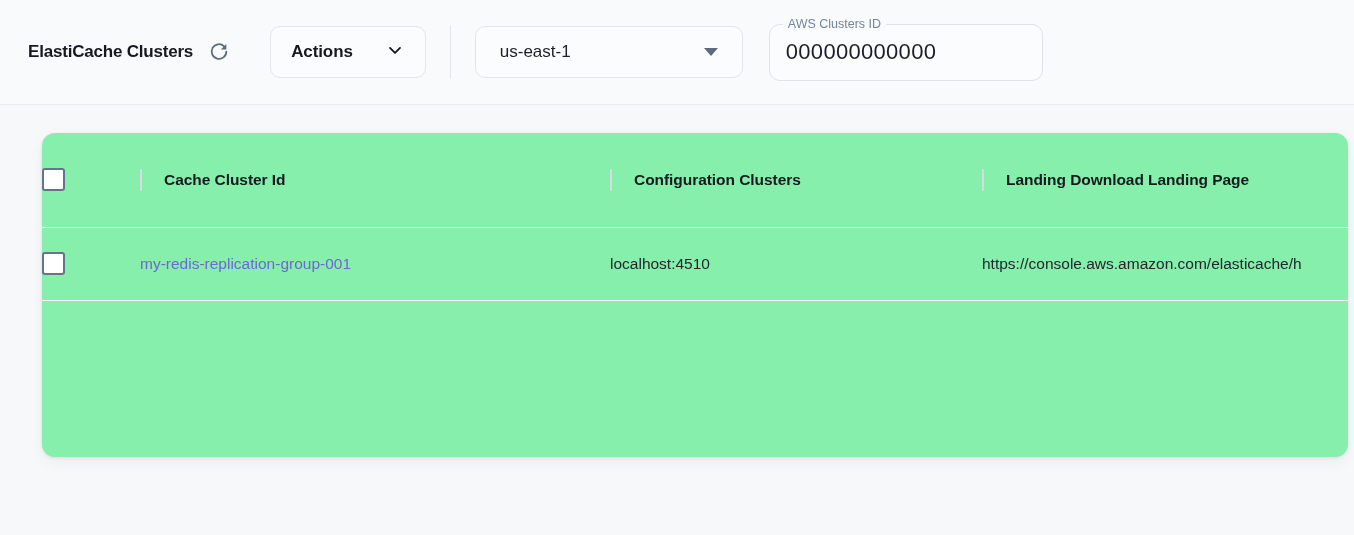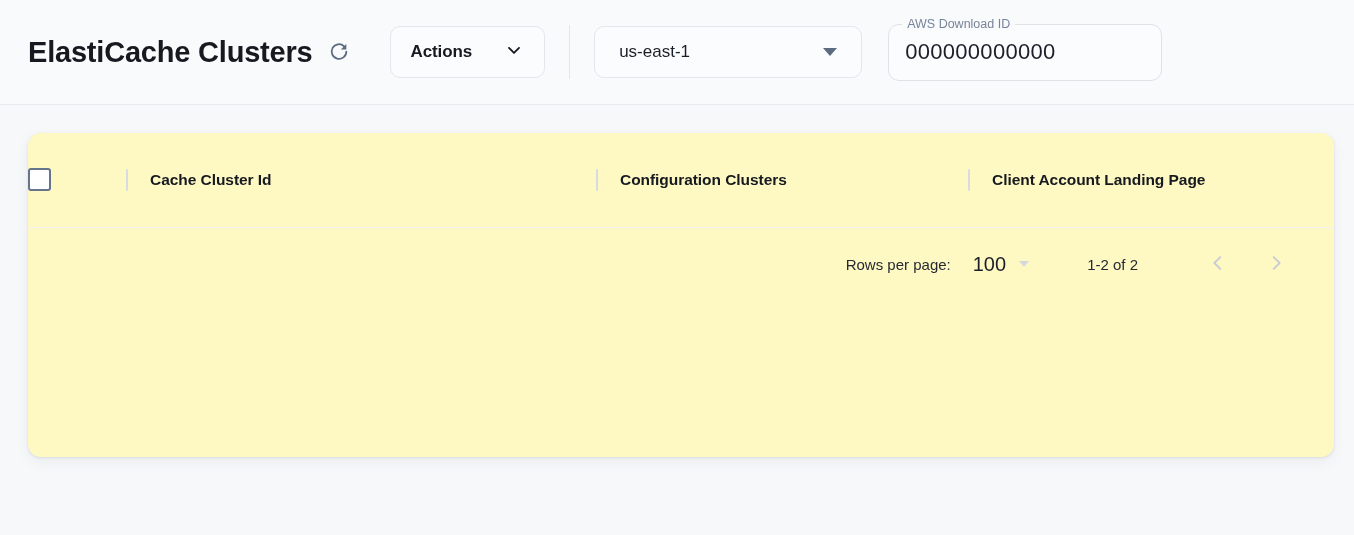"AWS Download ID" span.legend { text: Download -> Clusters }
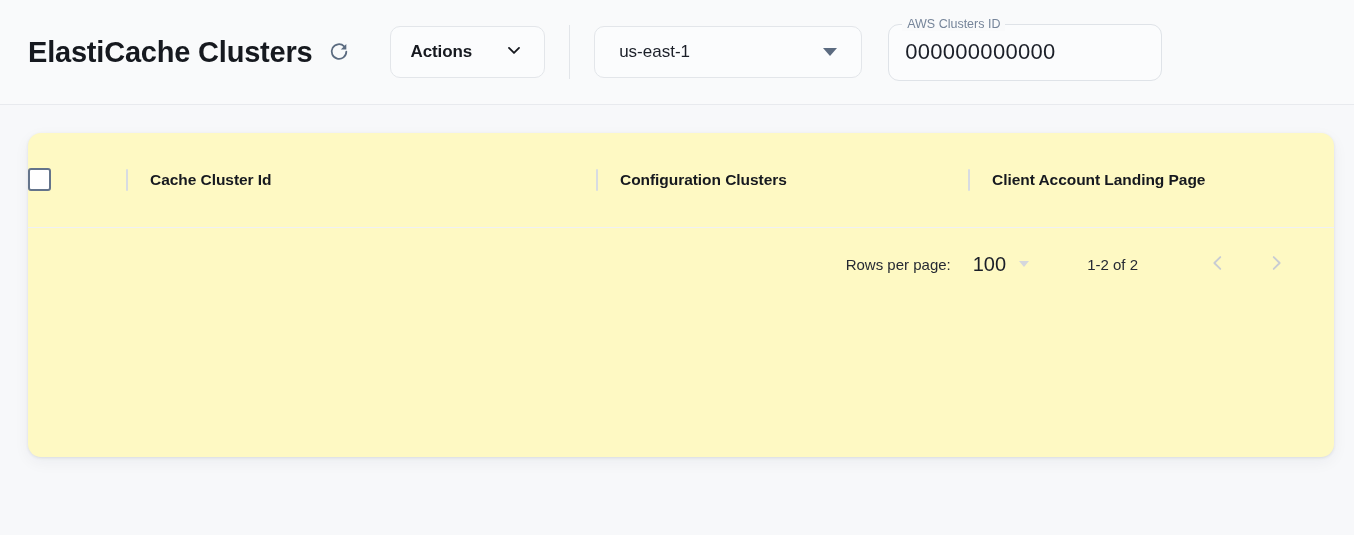"ElastiCache Clusters" .page-title { font-size: 29px -> 17px }
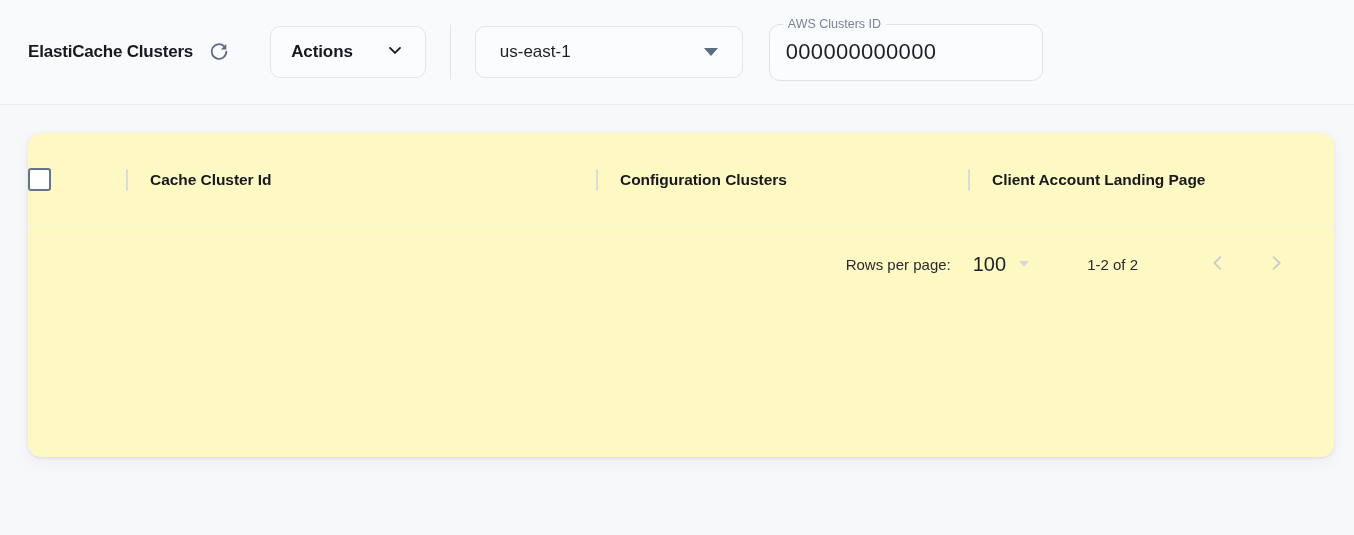"Cache Cluster Id" .card { background: #fef9c3 -> #86efac; left: 28px -> 42px }
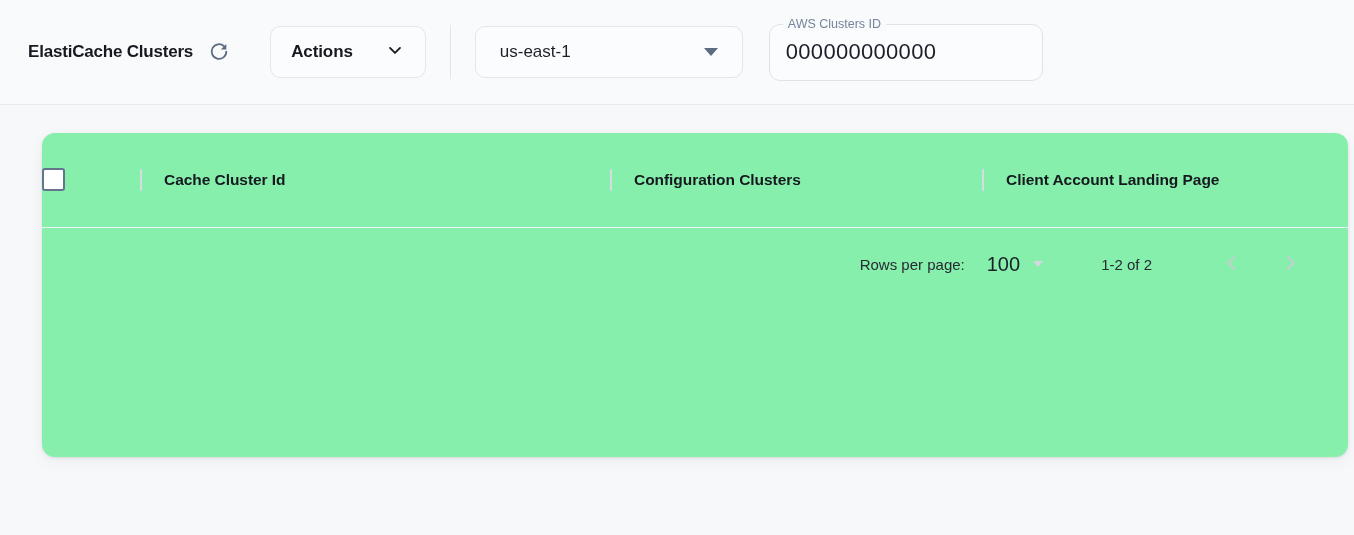"Client Account Landing Page" span.th-label { text: Client Account -> Landing Download }
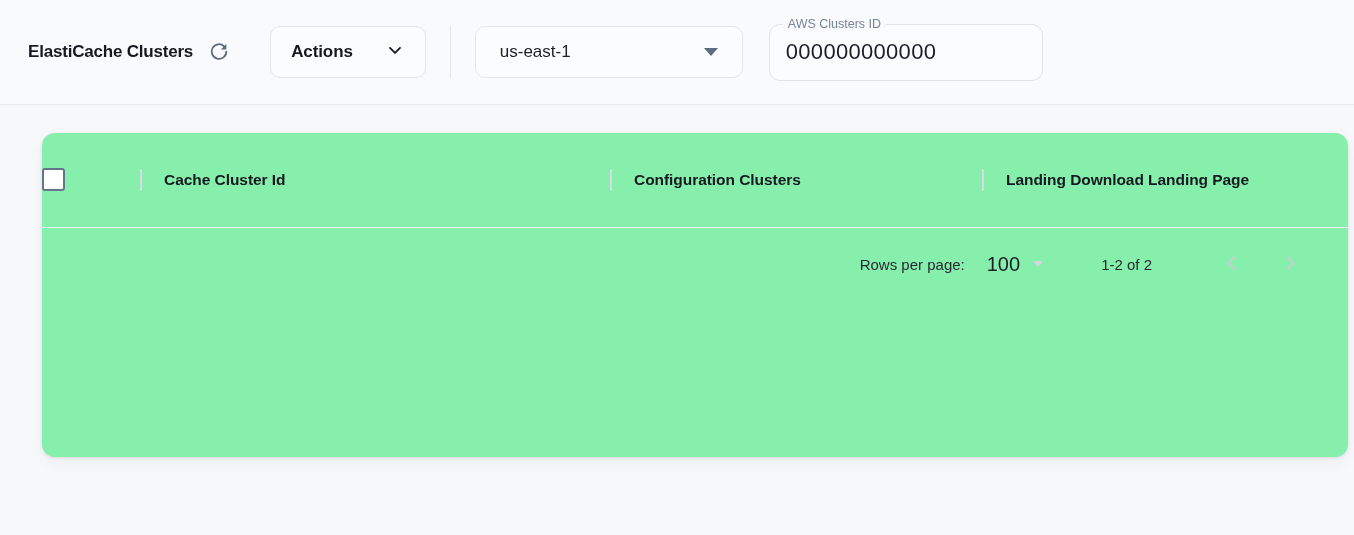"my-redis-replication-group-001" tr { html: none -> <tr> <td> <span></span> </td> <td> <a>my-redis-replication-group-001</a> </td> <td> <span>localhost:4510</span> </td> <td> <span>https://console.aws.amazon.com/elasticache/h</span> </td> </tr> }
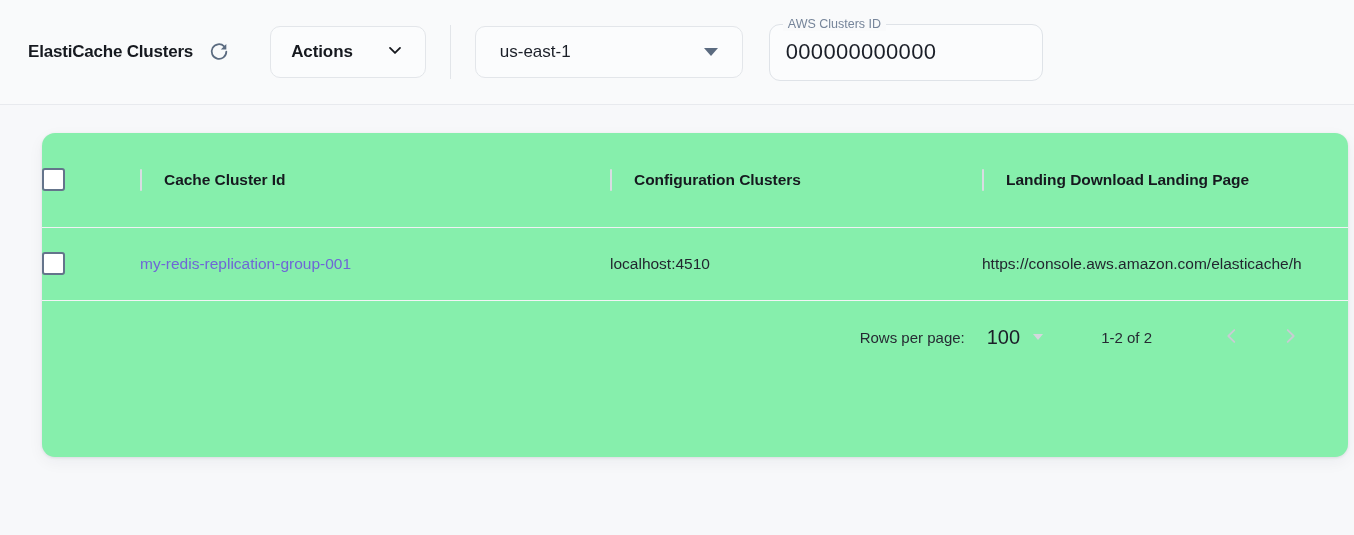"Rows per page:" div.pagination { html: <div> <span>Rows per page:</span> <div> <span>100</span> <span></span> </div> <span>1-2 of 2</span> <button> <span> <svg> <polyline></polyline> </svg> </span> </button> <button> <span> <svg> <polyline></polyline> </svg> </span> </button> </div> -> none }
